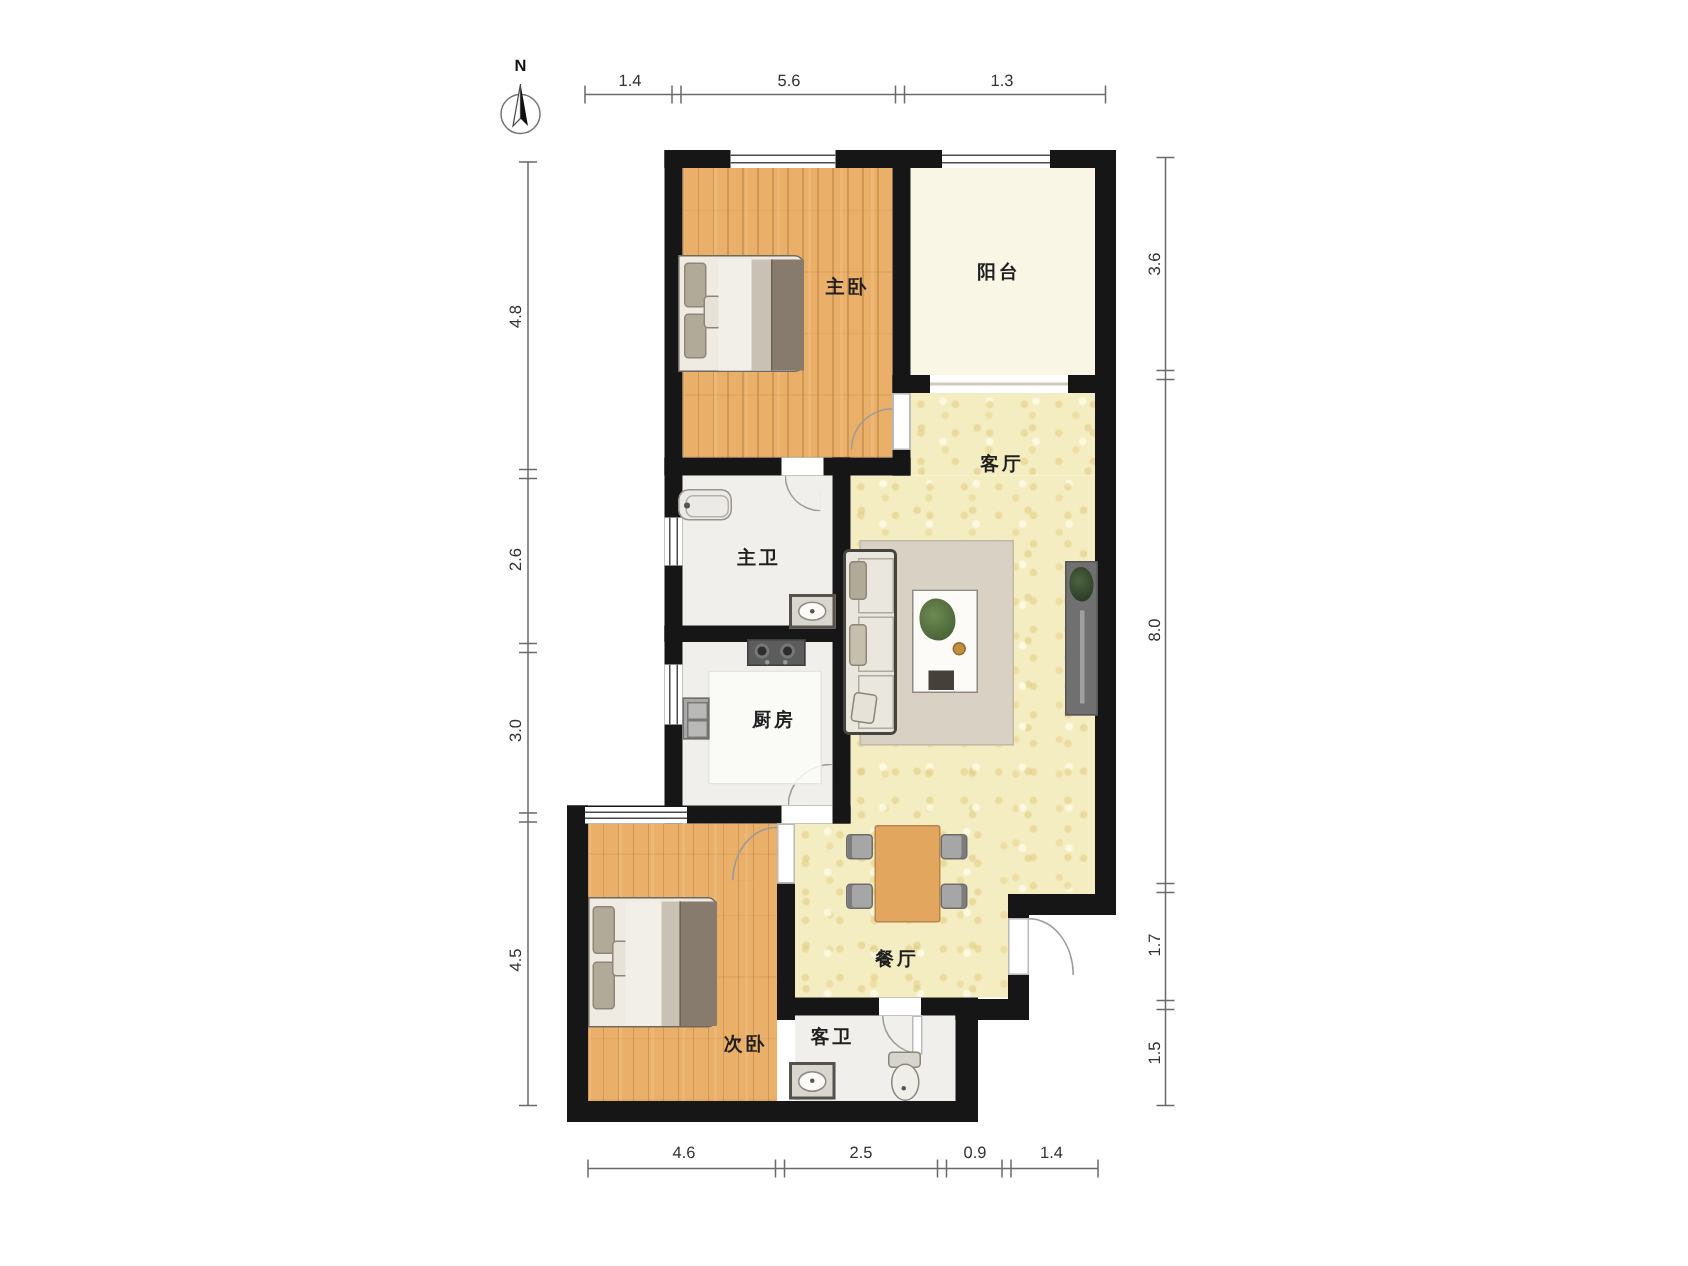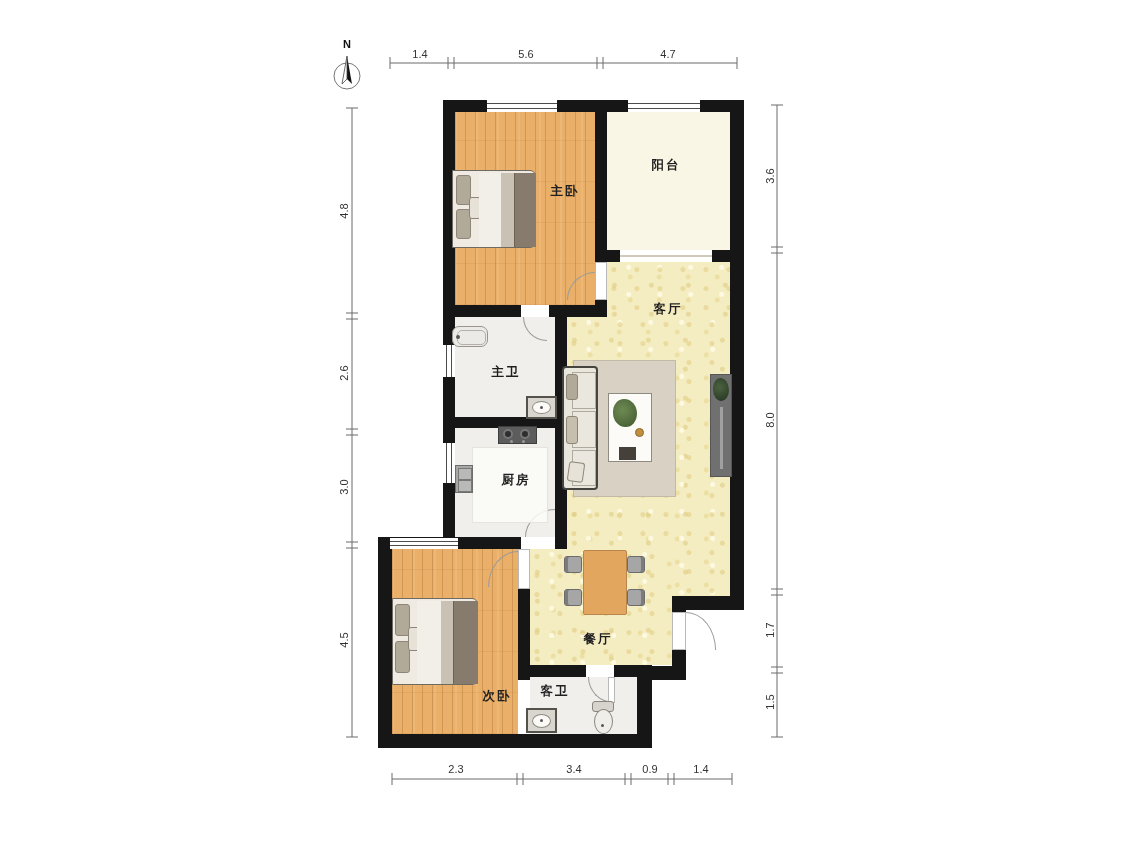"4.7" span.dim { text: 4.7 -> 1.3 }
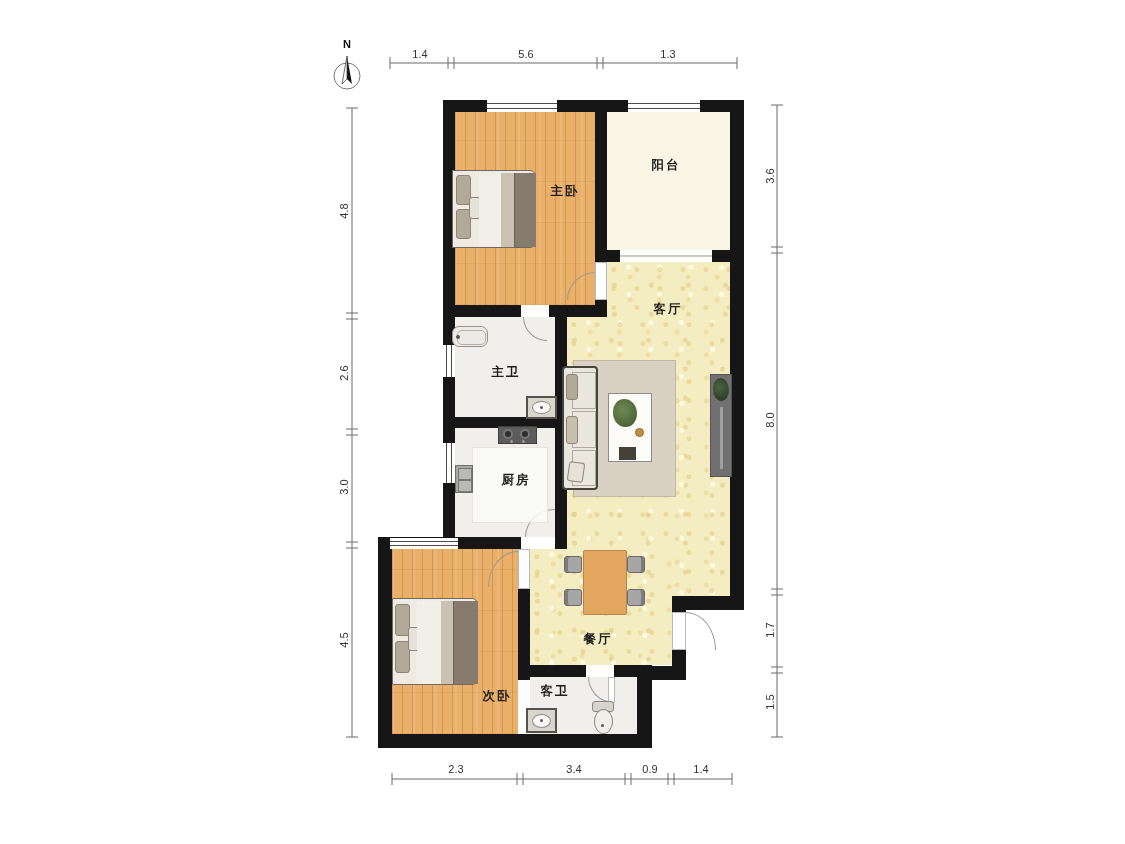"阳台" span.rlabel { top: 157px -> 173px }
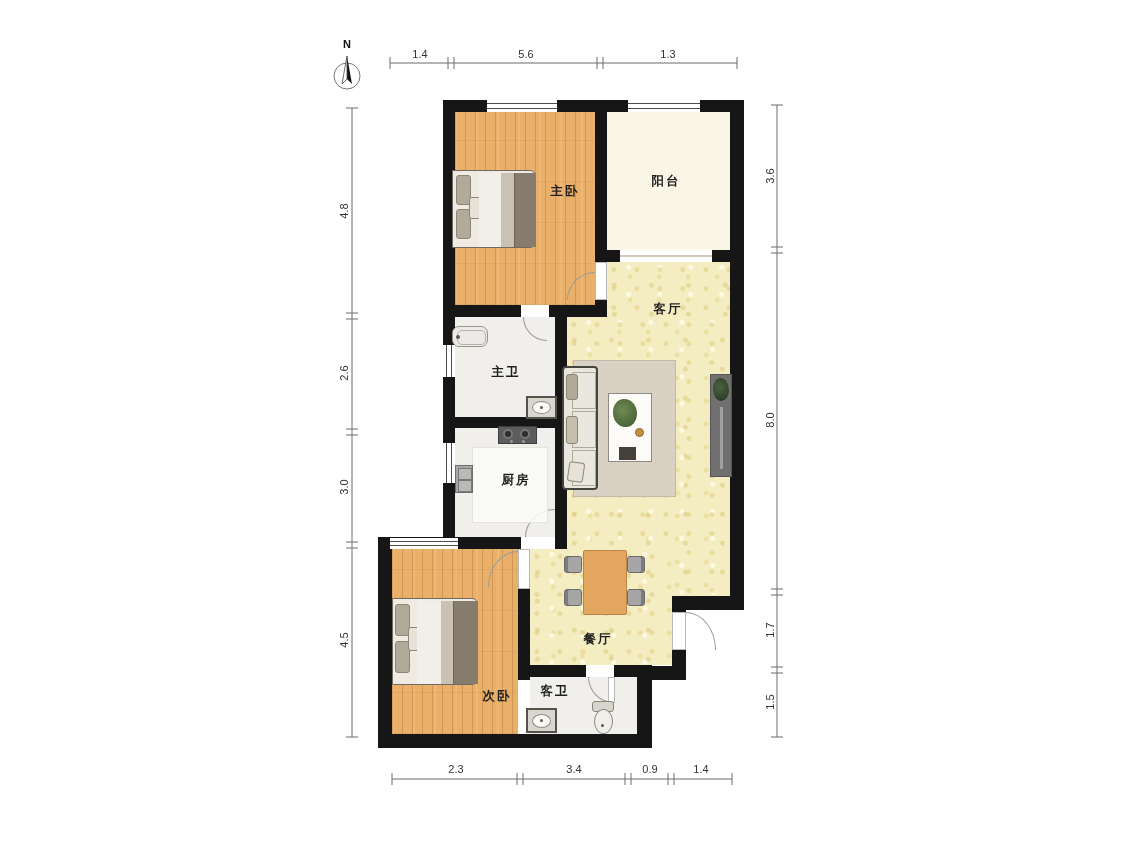"2.3" span.dim { text: 2.3 -> 4.6 }
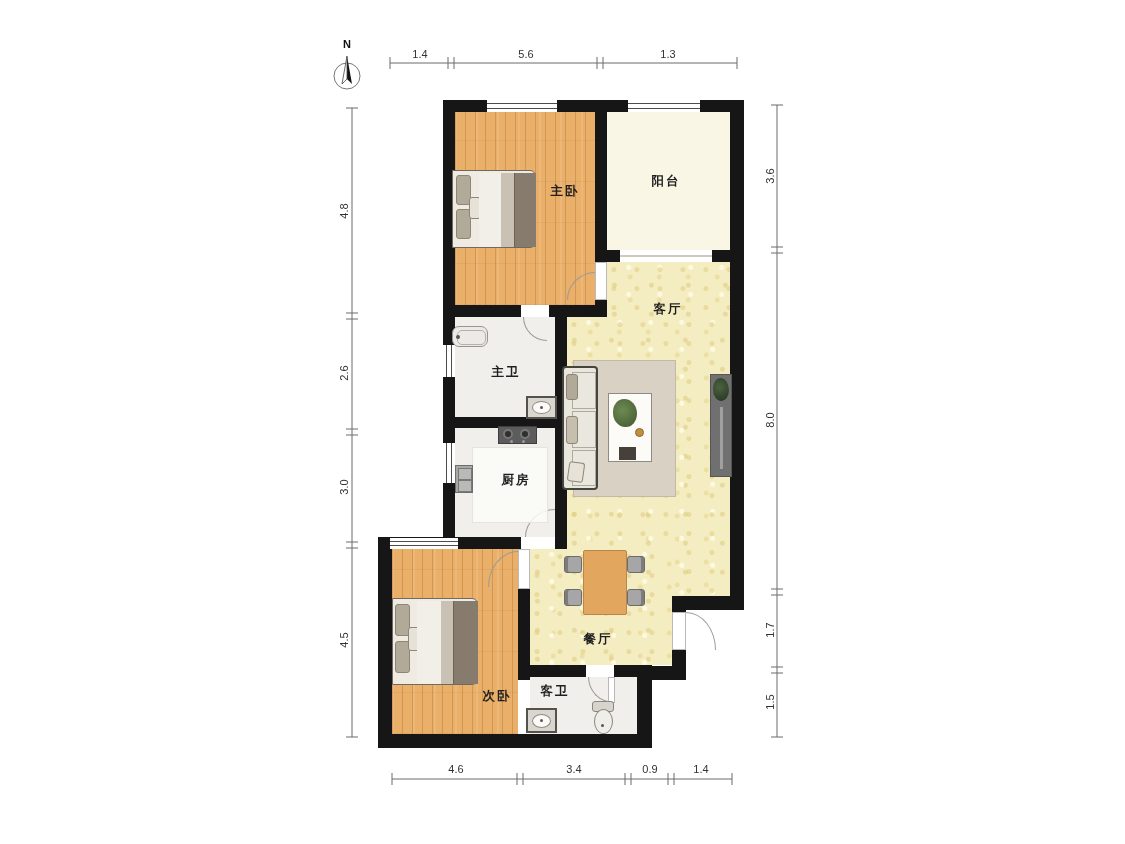"3.4" span.dim { text: 3.4 -> 2.5 }
